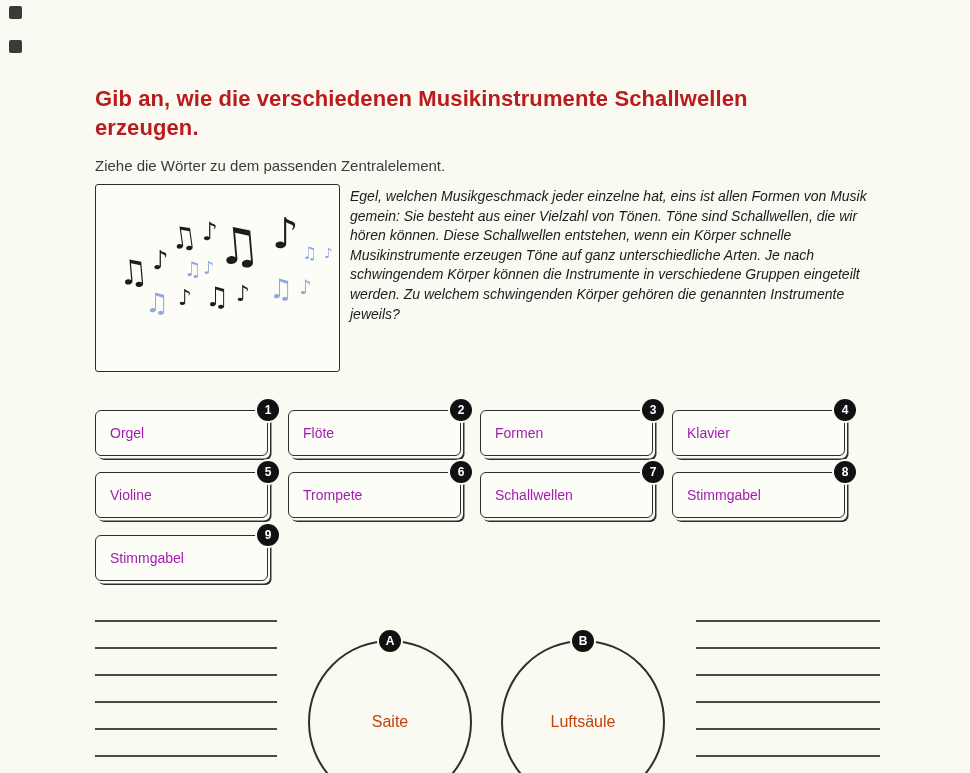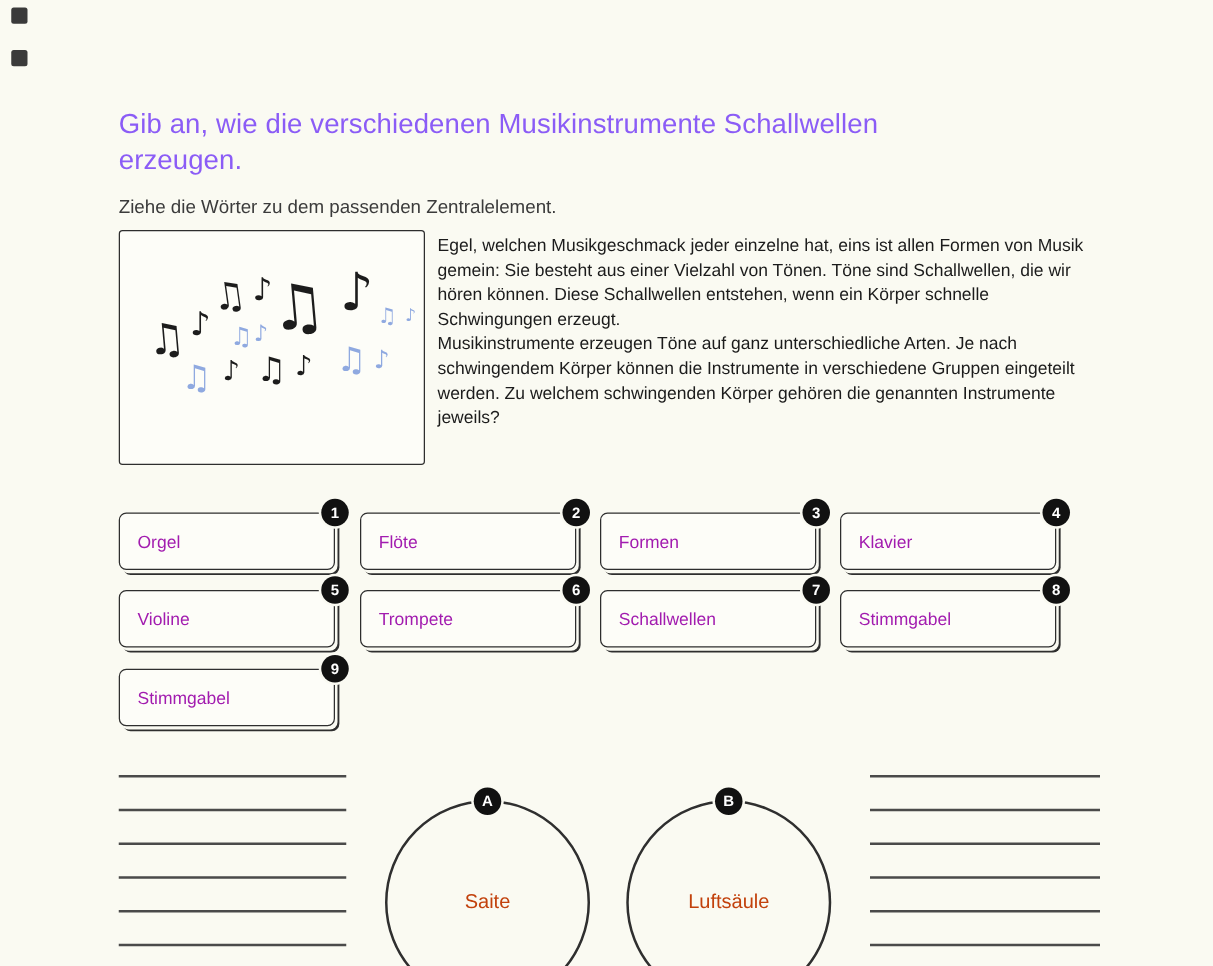"Gib an, wie die verschiedenen" #title { color: #8b5cf6 -> #b91c1c; font-weight: normal -> bold }
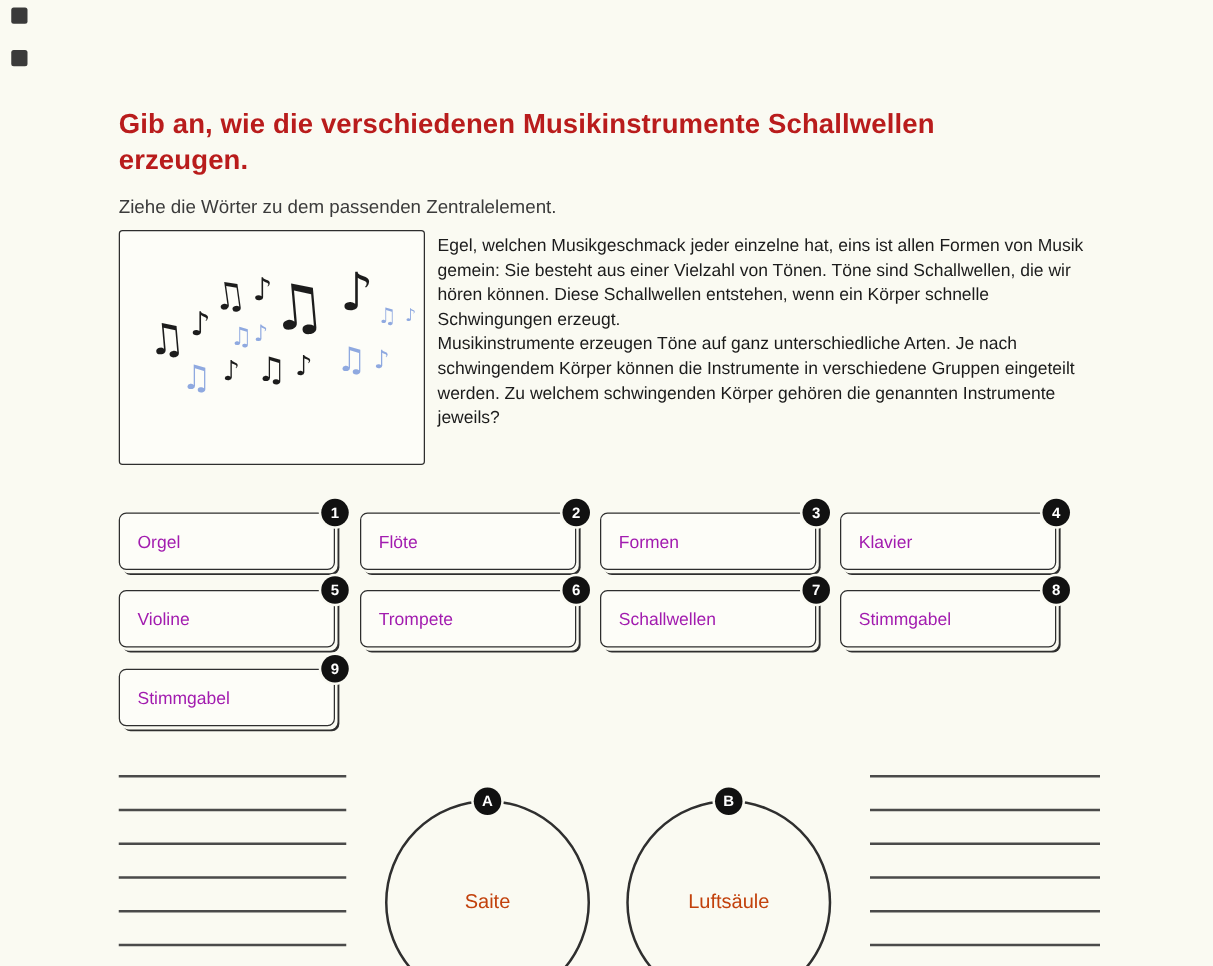"Egel, welchen Musikgeschmack jeder" #intro { font-style: none -> italic }
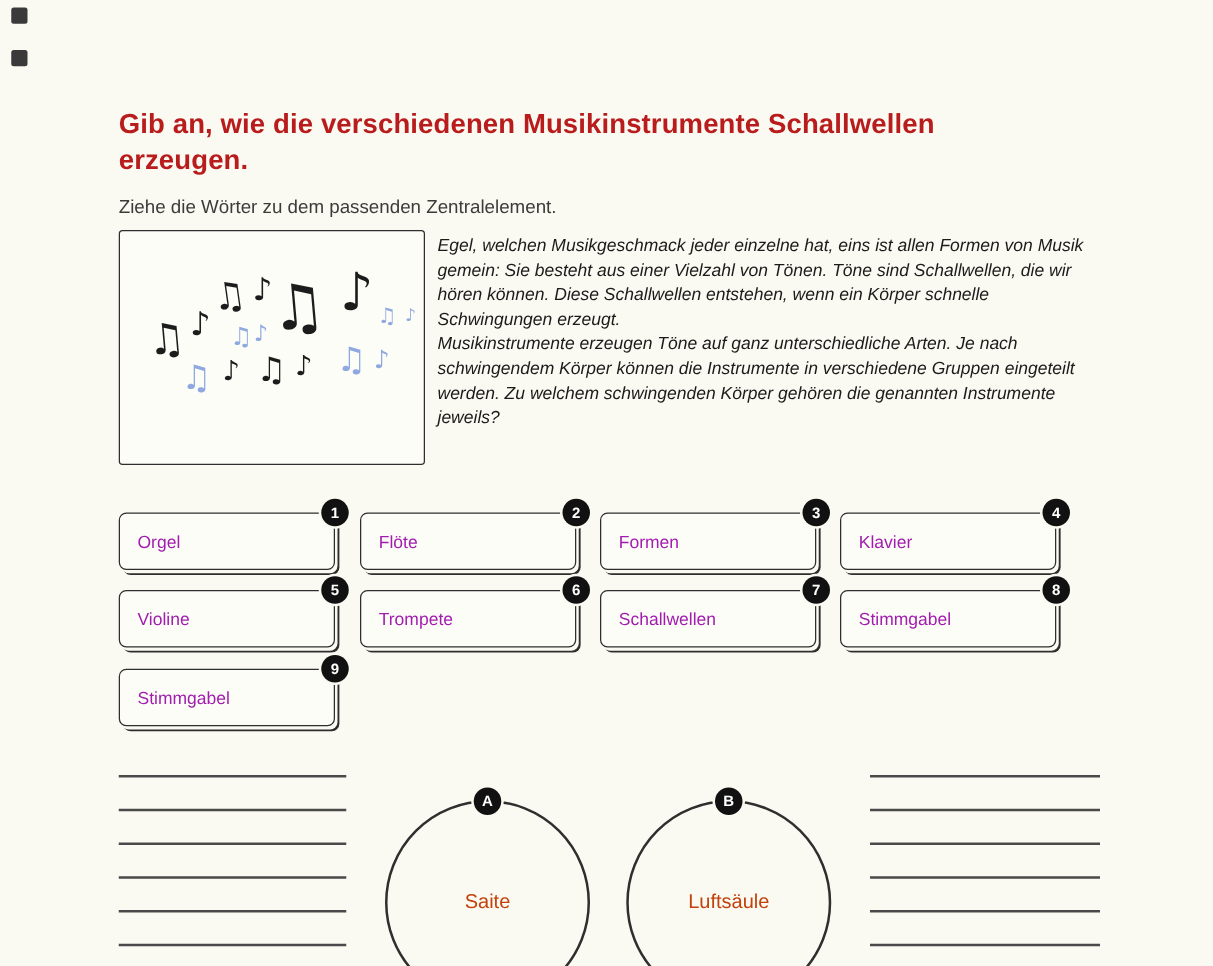"Schwingungen erzeugt." div { html: <div>Schwingungen erzeugt.</div> -> none }
